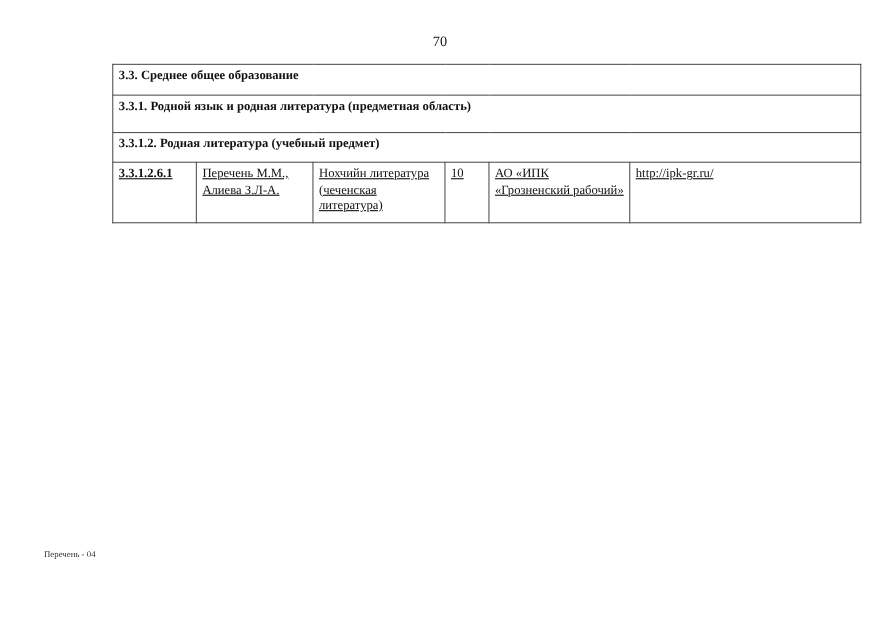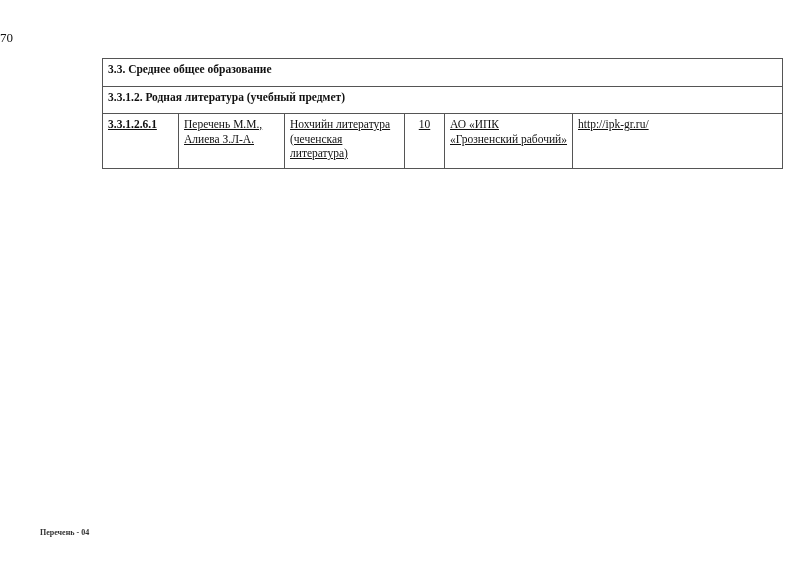"70" .page-number { text-align: left -> center }
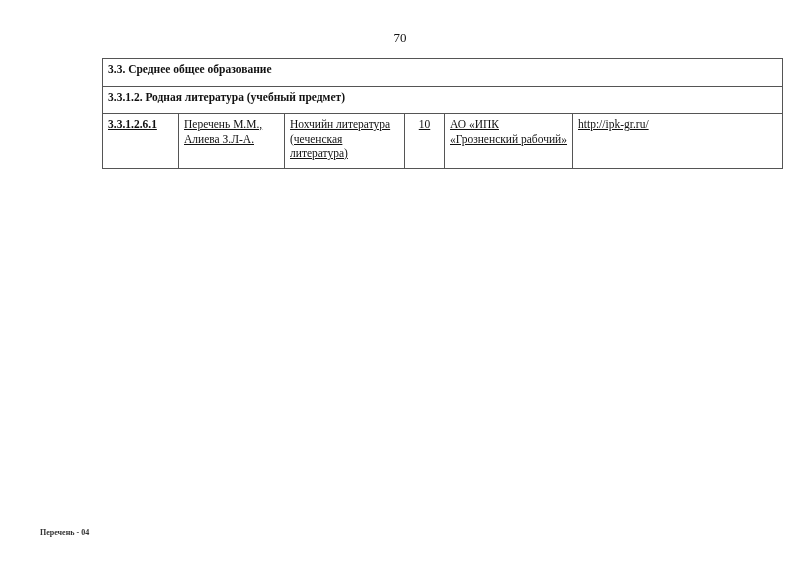"3.3.1. Родной язык и родная" tr.section { html: none -> <tr> <td>3.3.1. Родной язык и родная литература (предметная область)</td> </tr> }
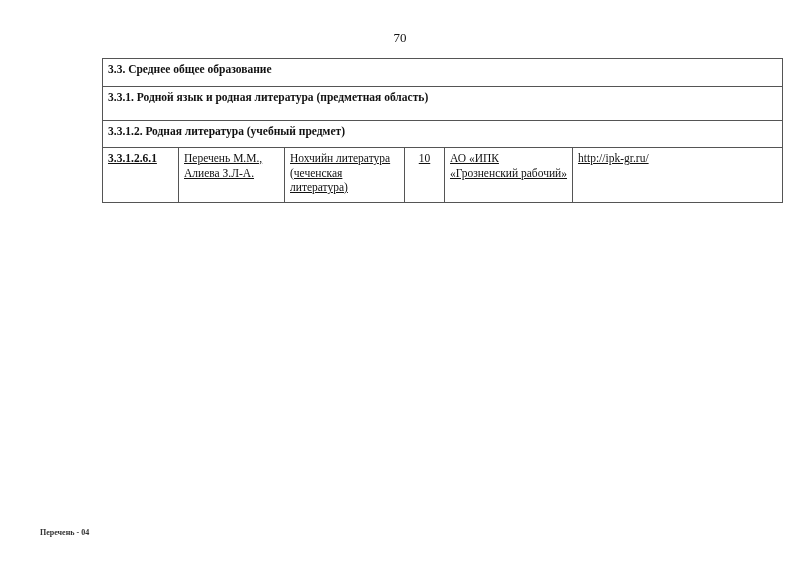"10" td.grade { text-align: center -> none }
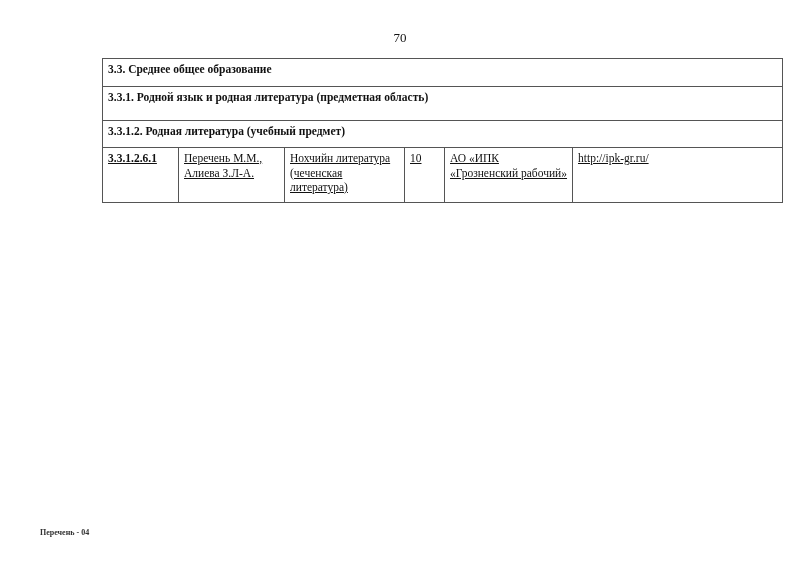"Перечень - 04" .footer { font-weight: bold -> none; top: 528px -> 499px }
